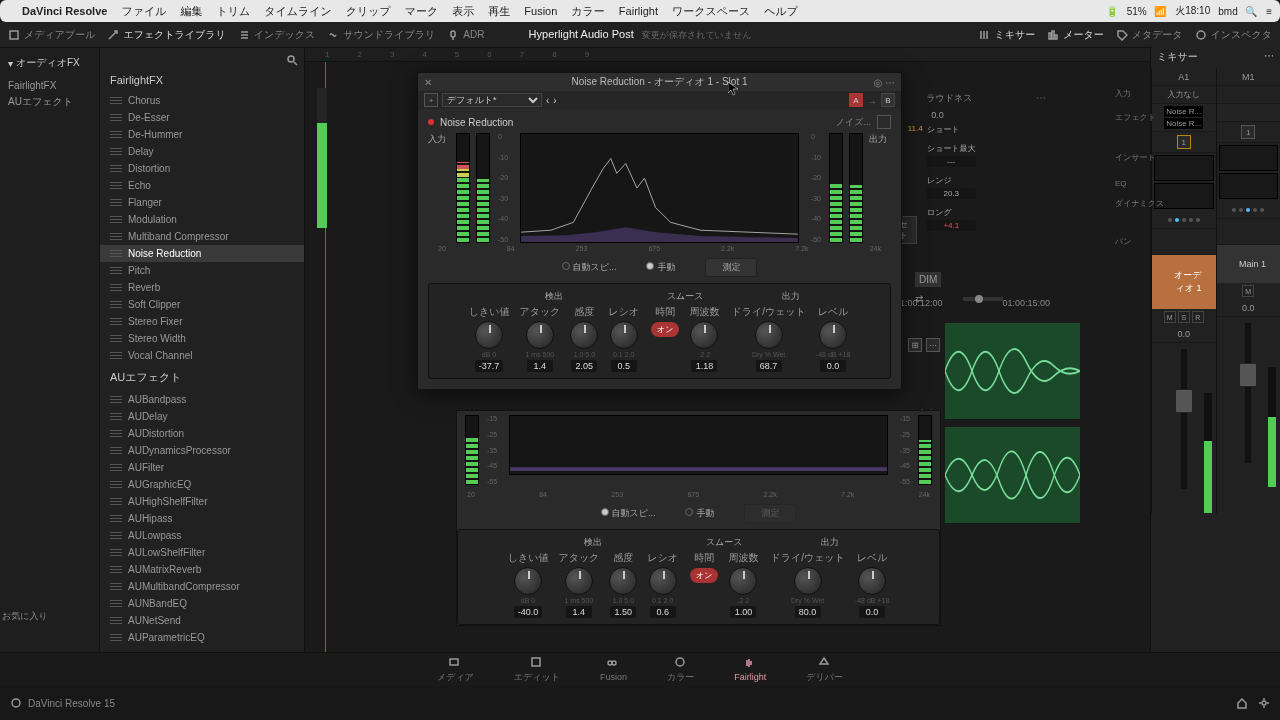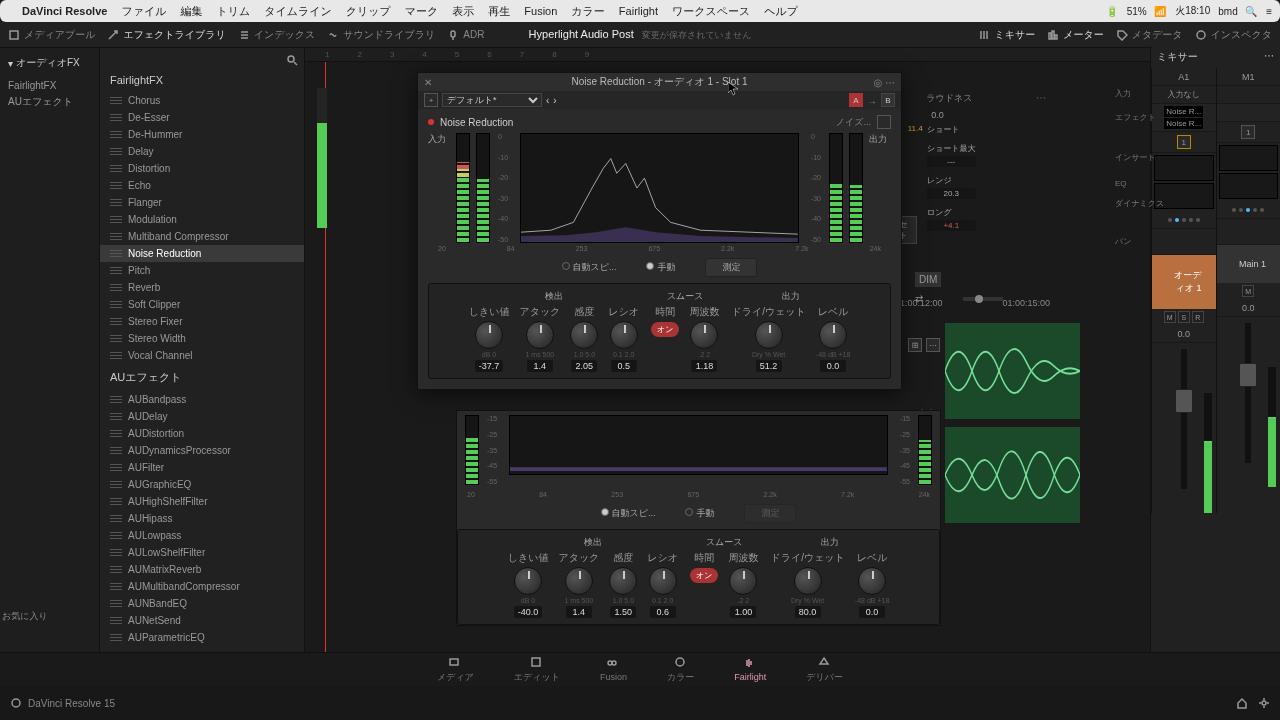"51.2" span.knob-val { text: 51.2 -> 68.7 }
